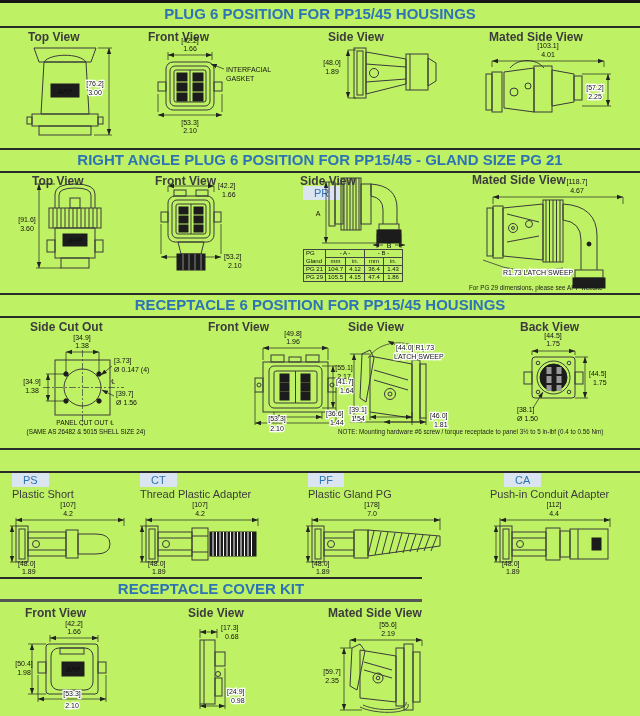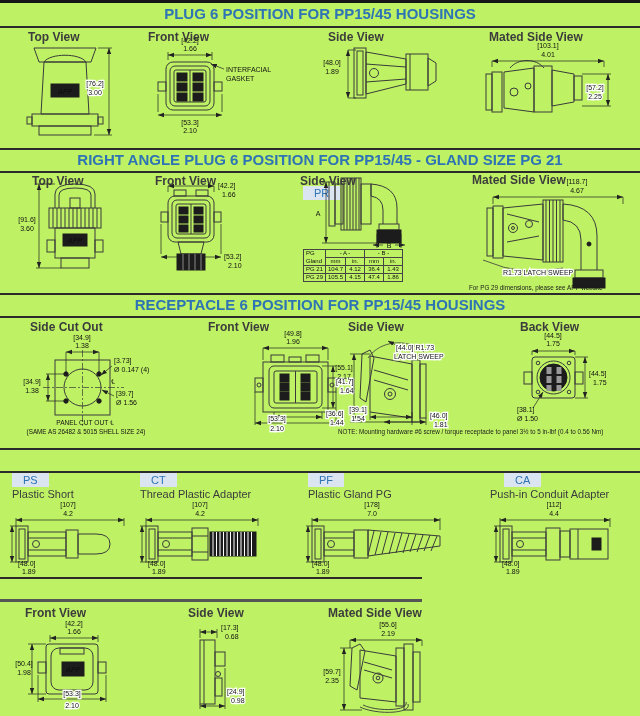"RECEPTACLE COVER KIT" div.title { html: none -> <div>RECEPTACLE COVER KIT</div> }
